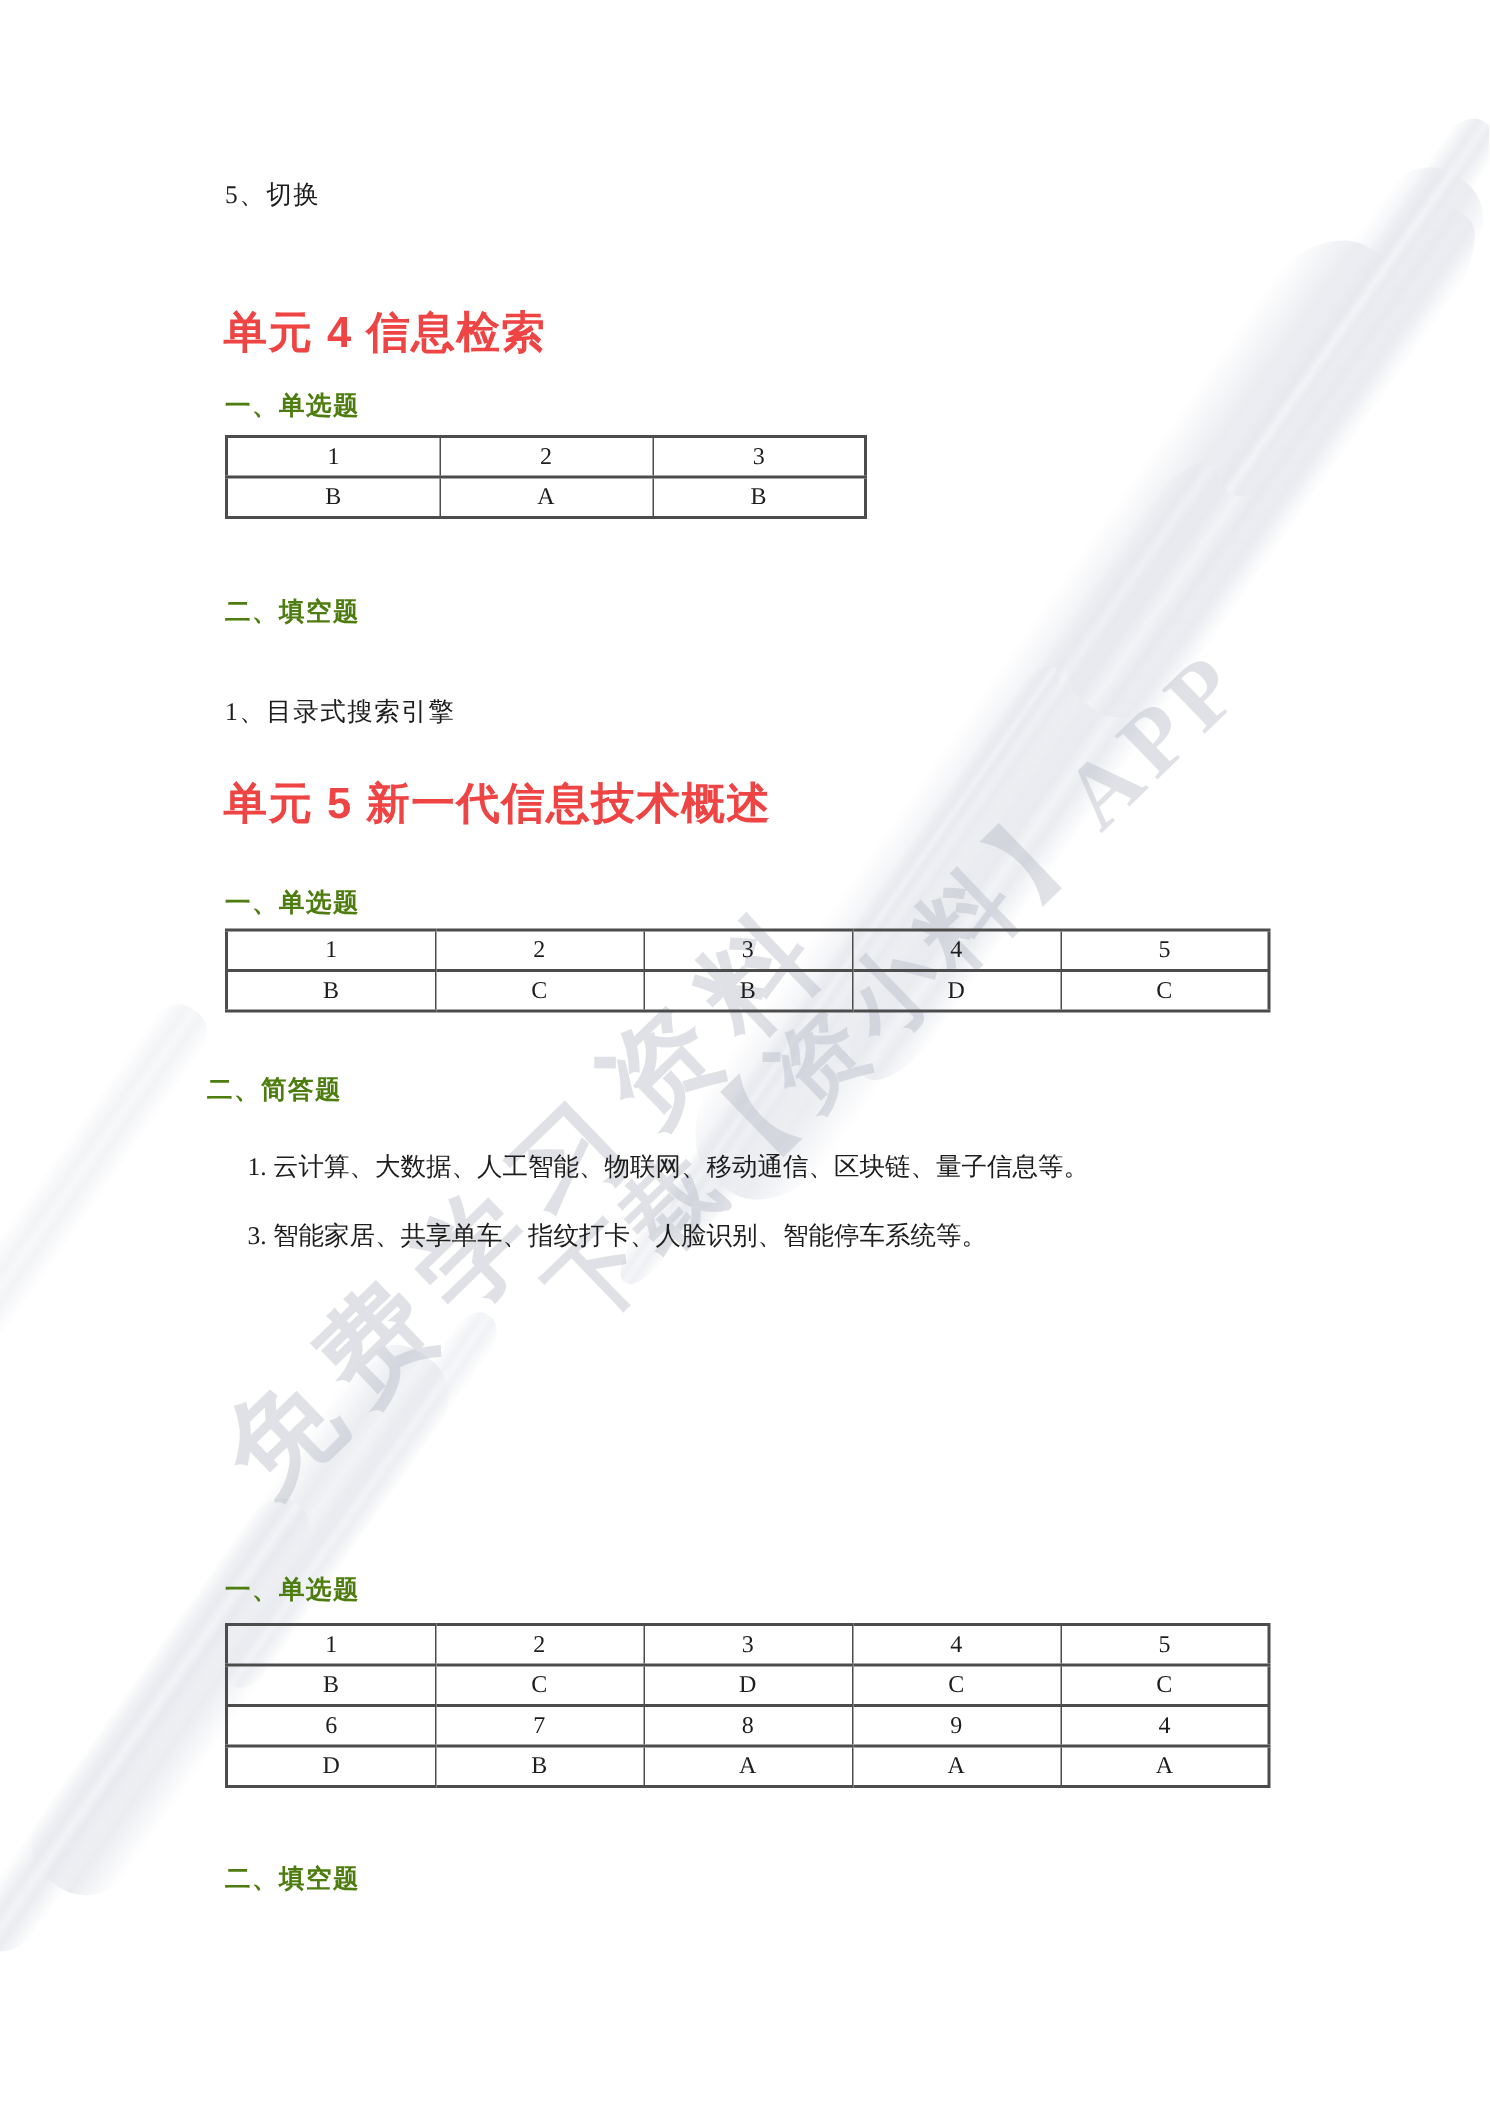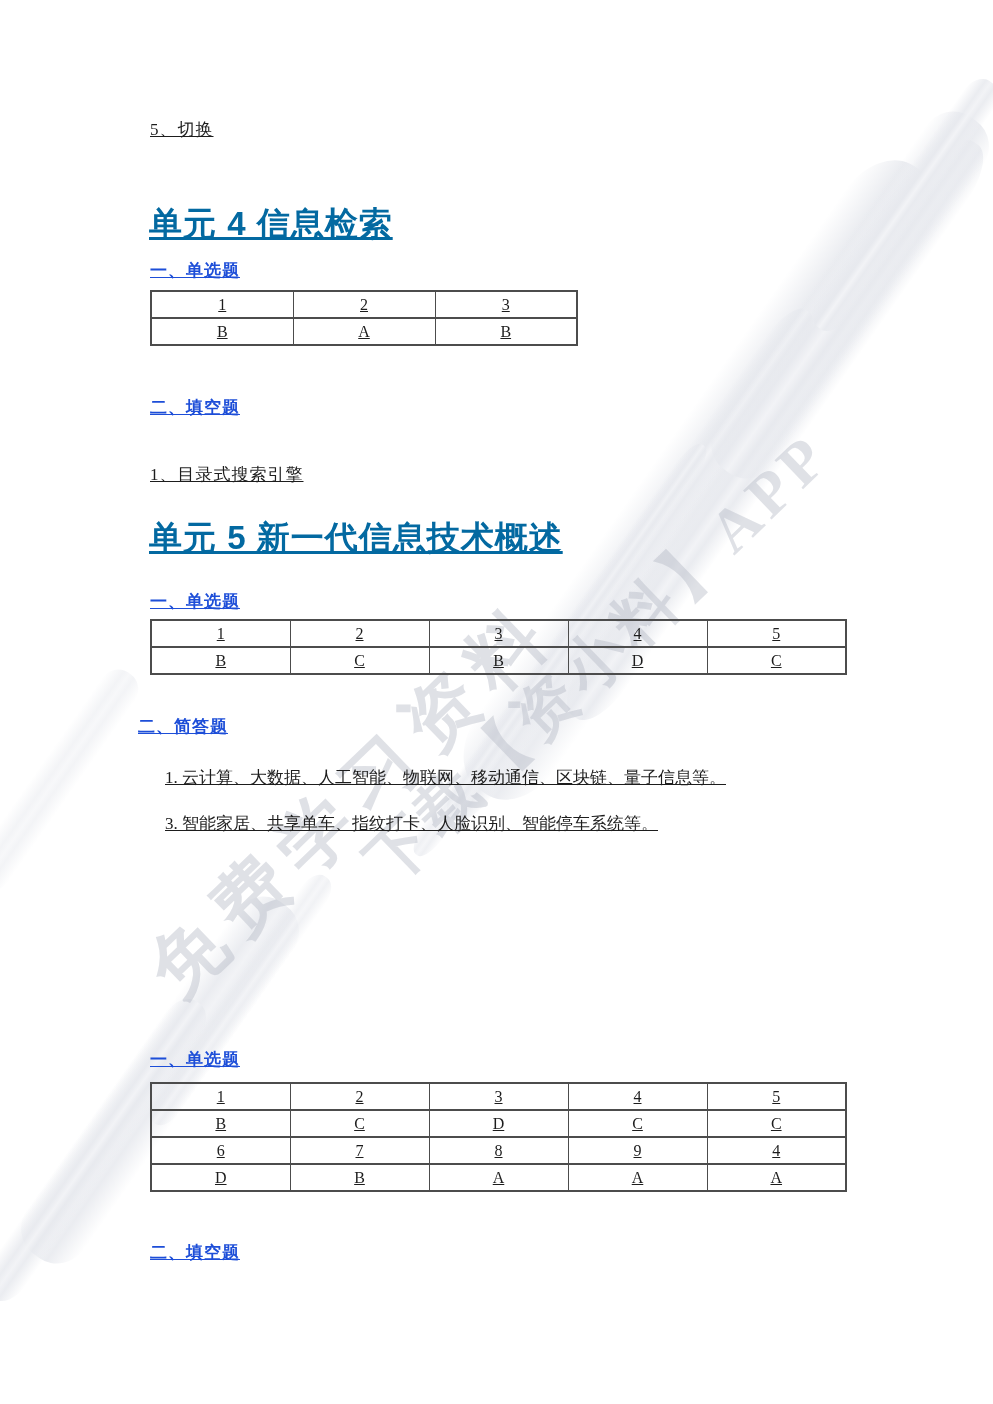"5、切换" .abs { text-decoration: underline -> none }
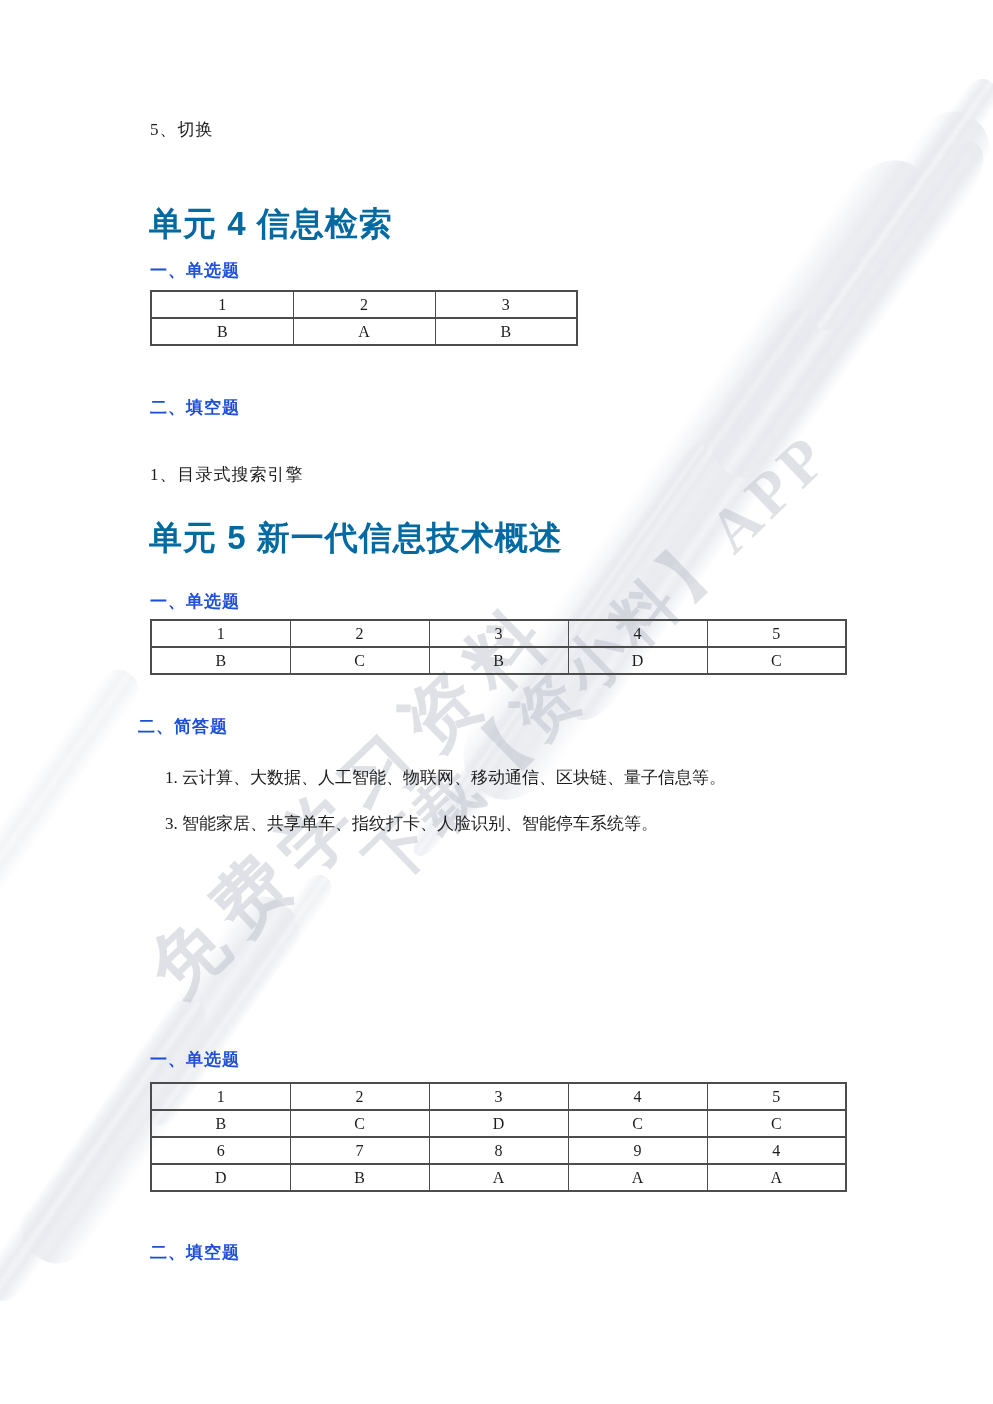"单元 4 信息检索" .unit-title { color: #0369a1 -> #ef4444; font-size: 33px -> 29px }
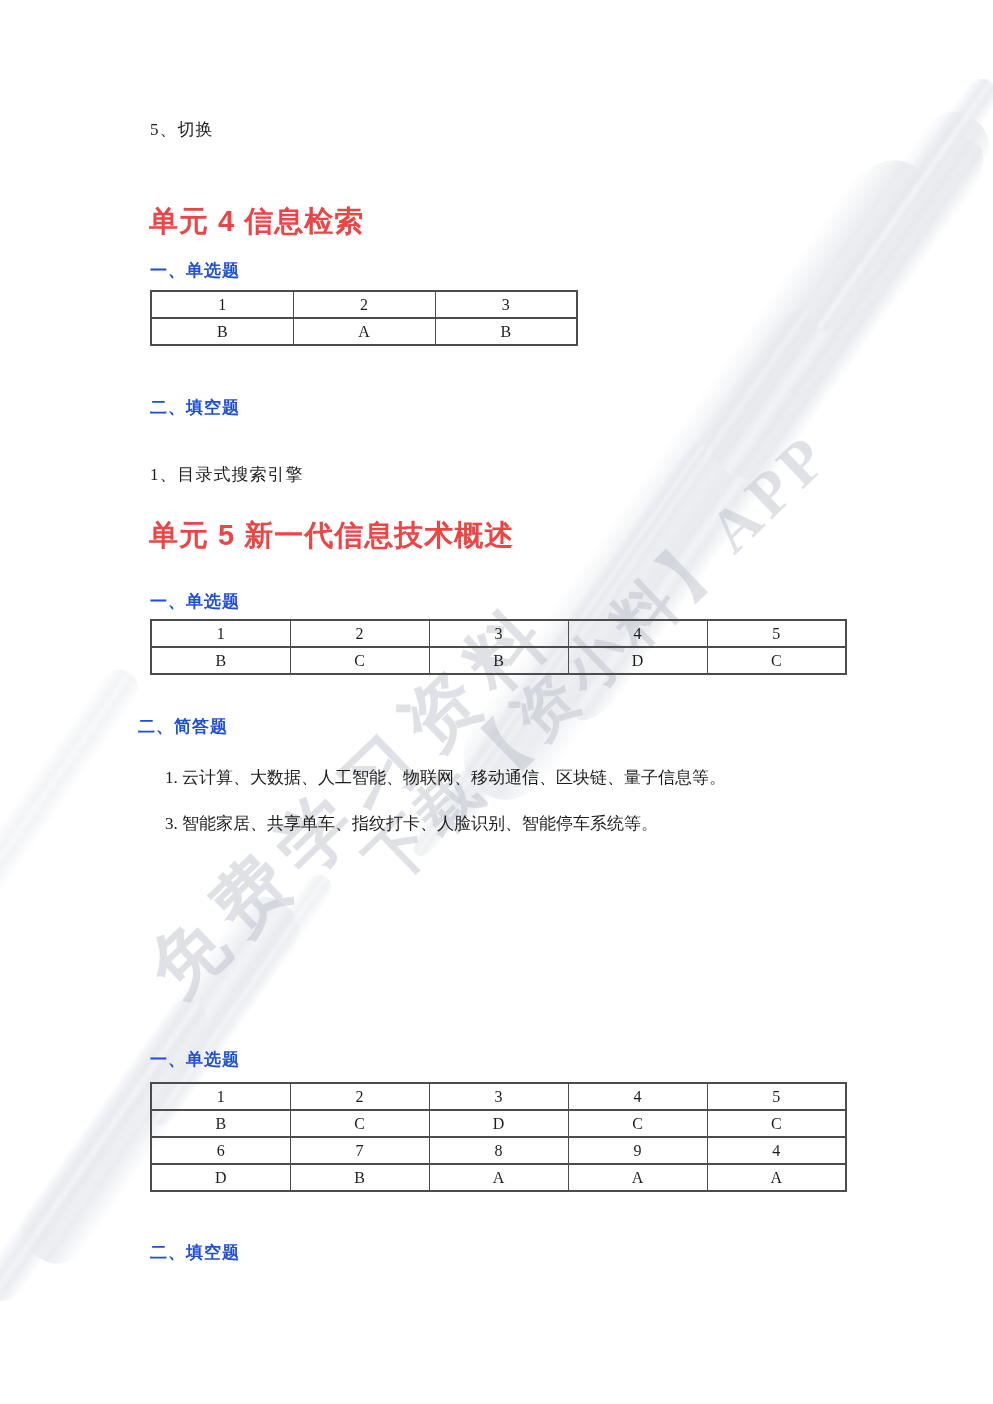"一、单选题" .sec-label { color: #1d4ed8 -> #4d7c0f }
